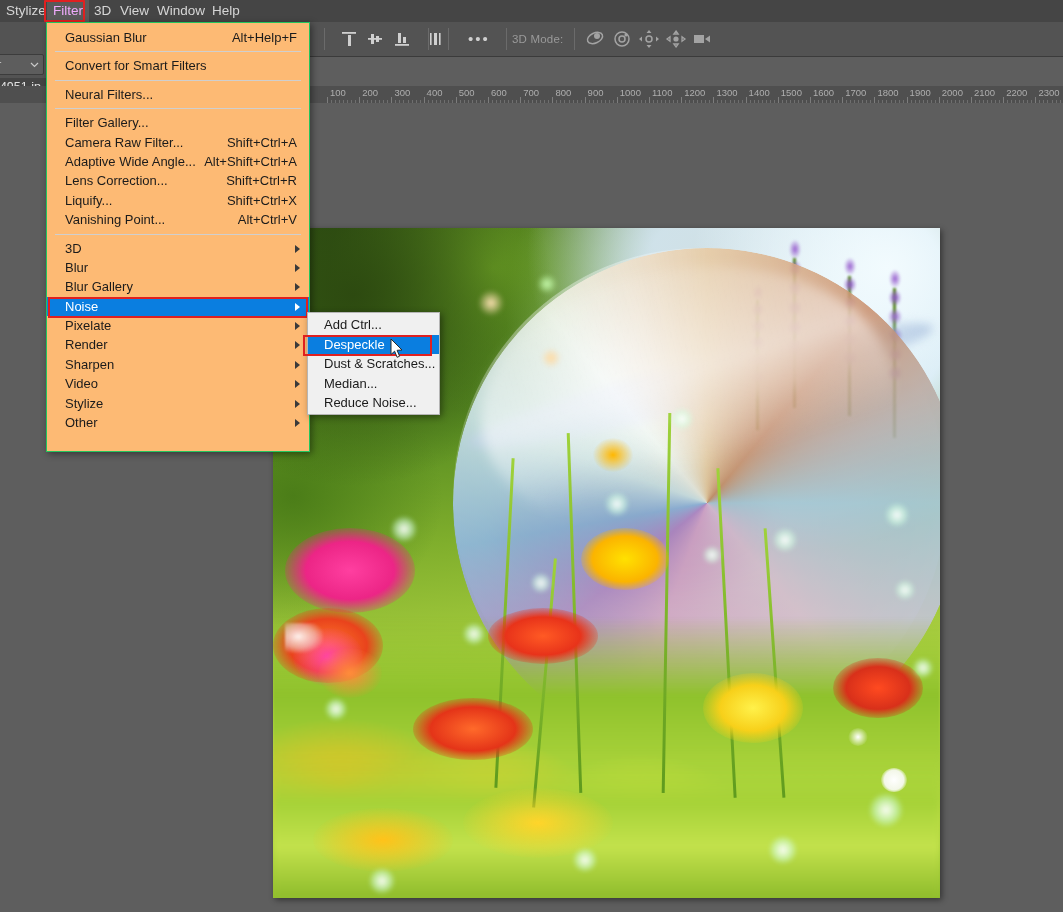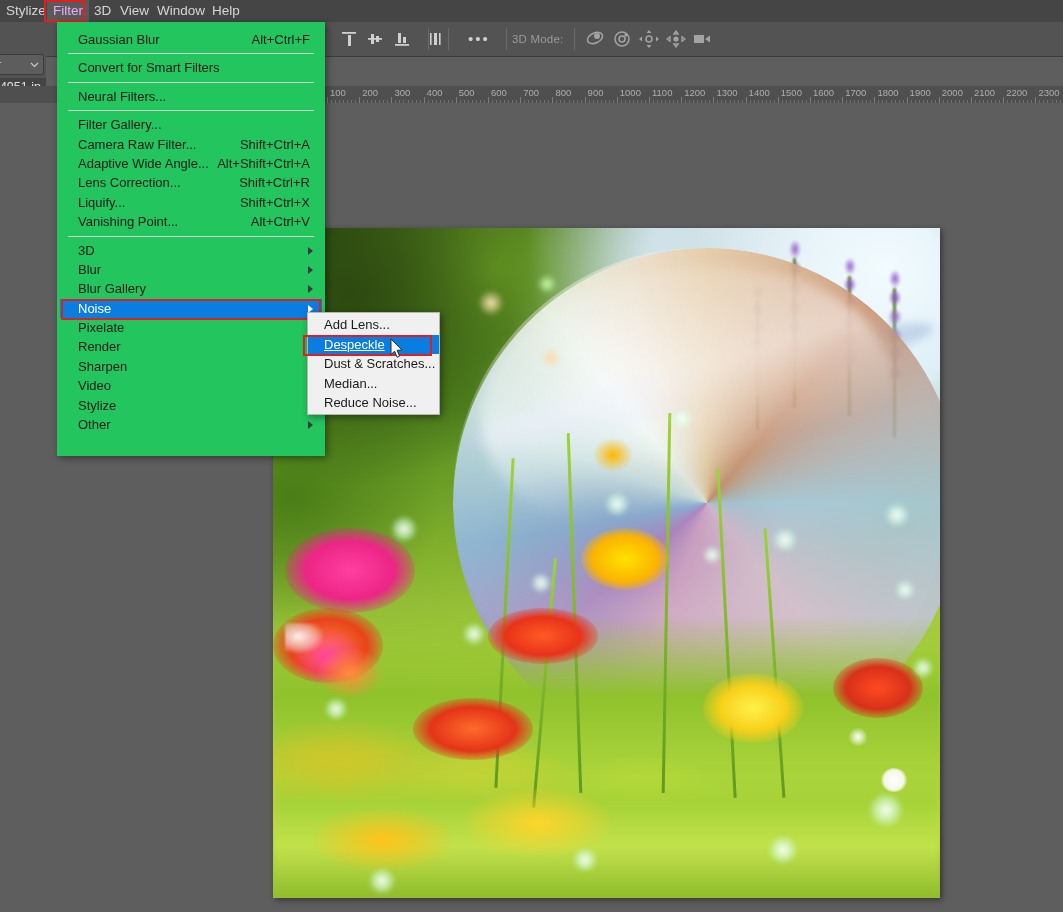"Gaussian Blur" #filtermenu { background: #22c55e -> #fdba74; border: 3px solid #22c55e -> 1px solid #22c55e; left: 57px -> 46px }
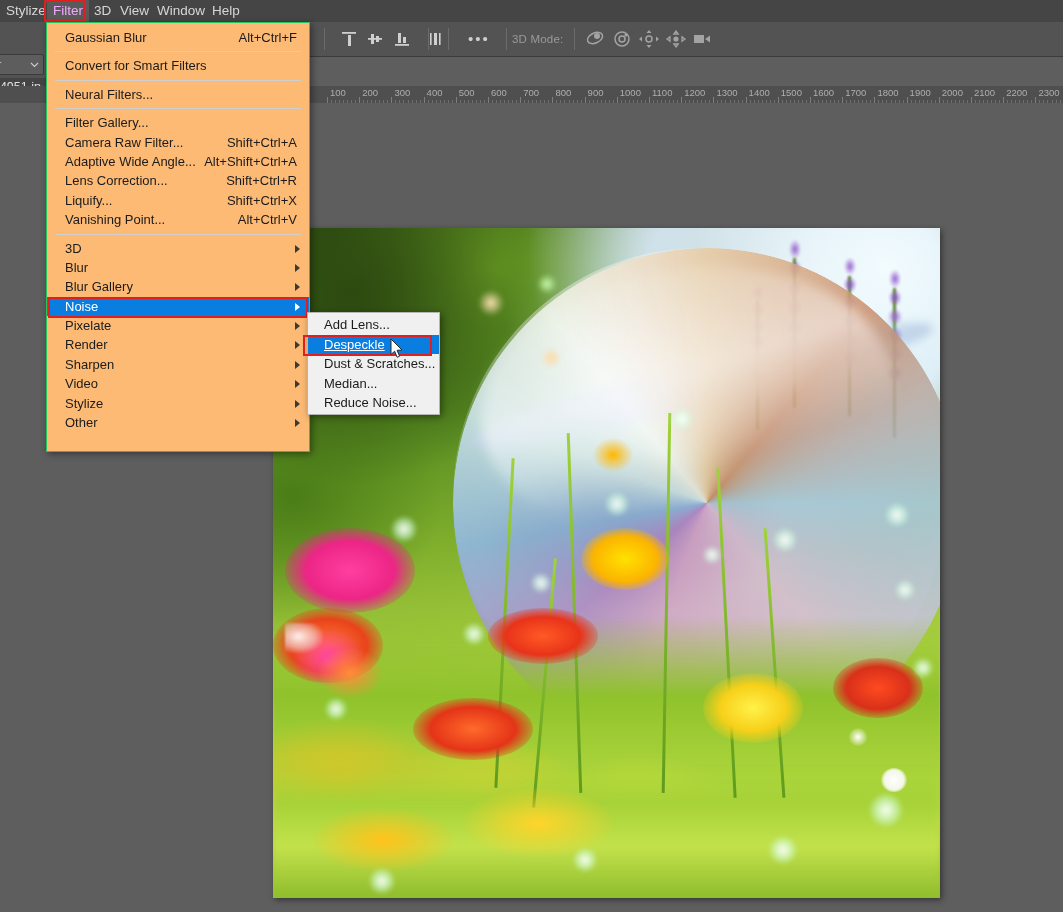"Alt+Ctrl+F" span.accel { text: Alt+Ctrl+F -> Alt+Help+F }
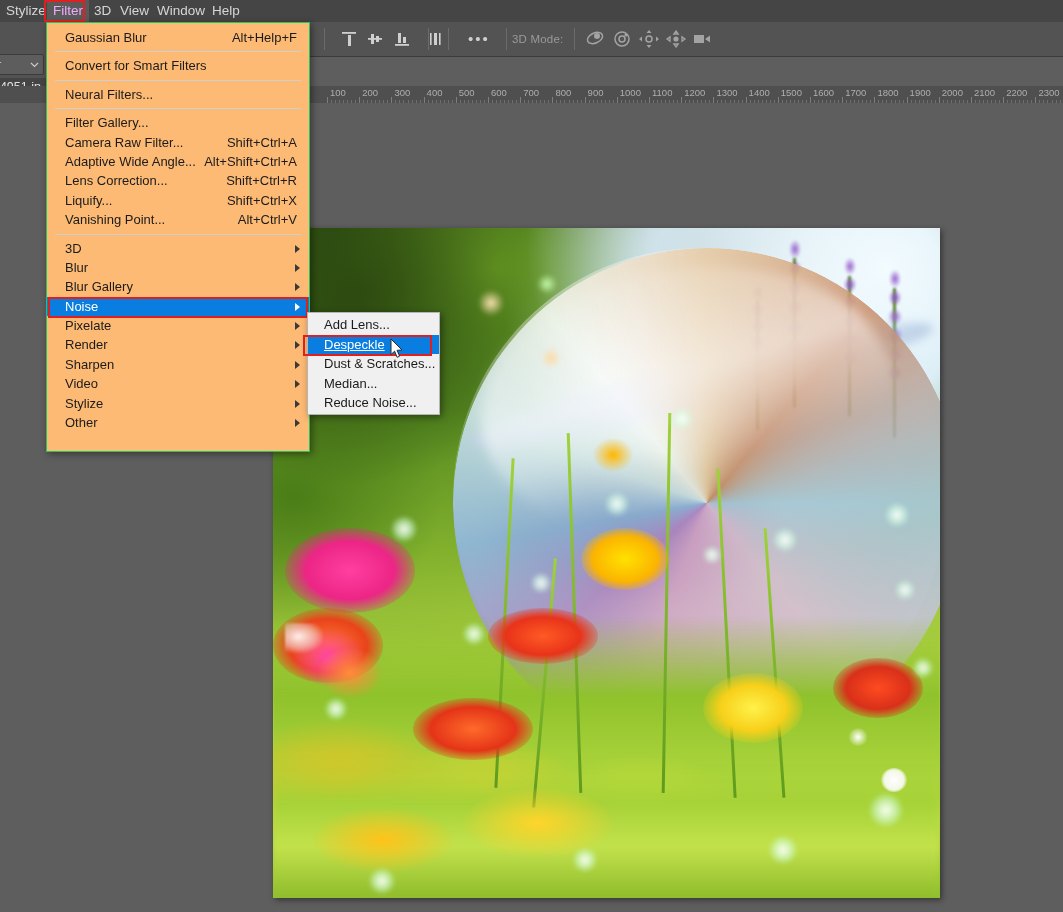"Add Lens..." span { text: Lens -> Ctrl }
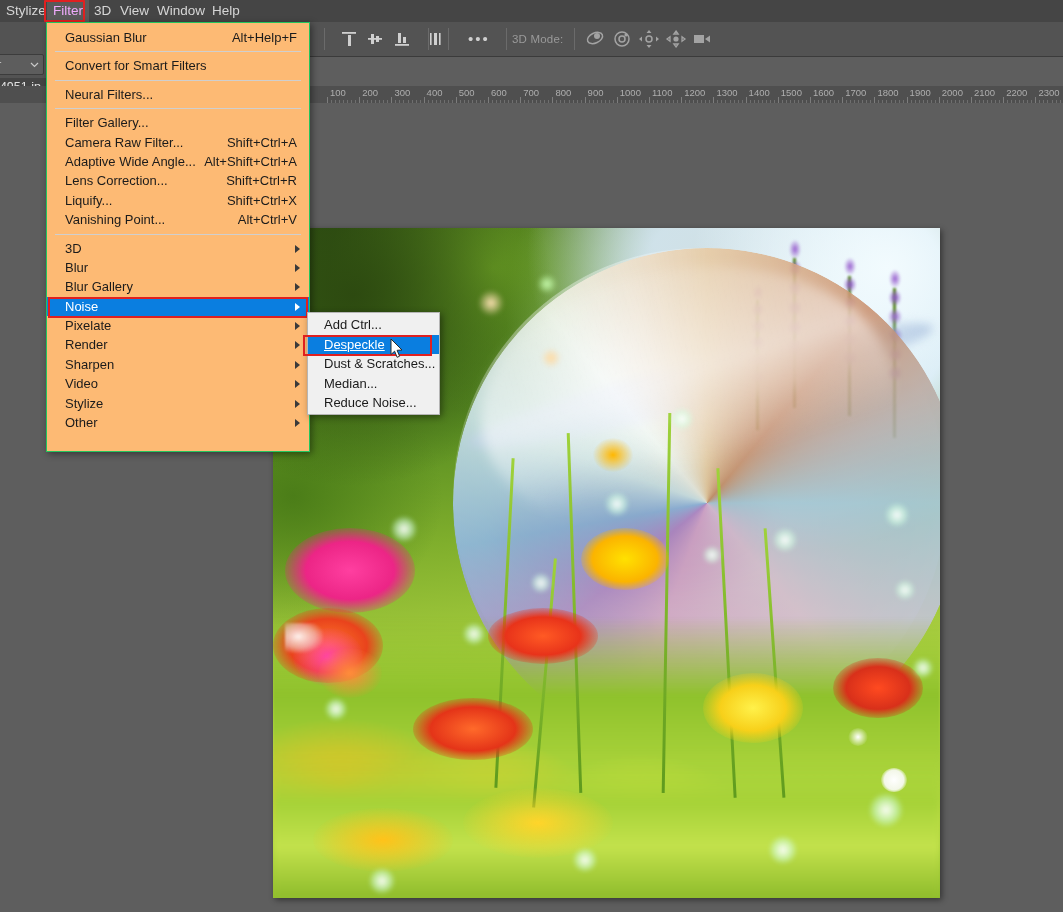"Despeckle" #submenu .smi.sel { text-decoration: underline -> none }
